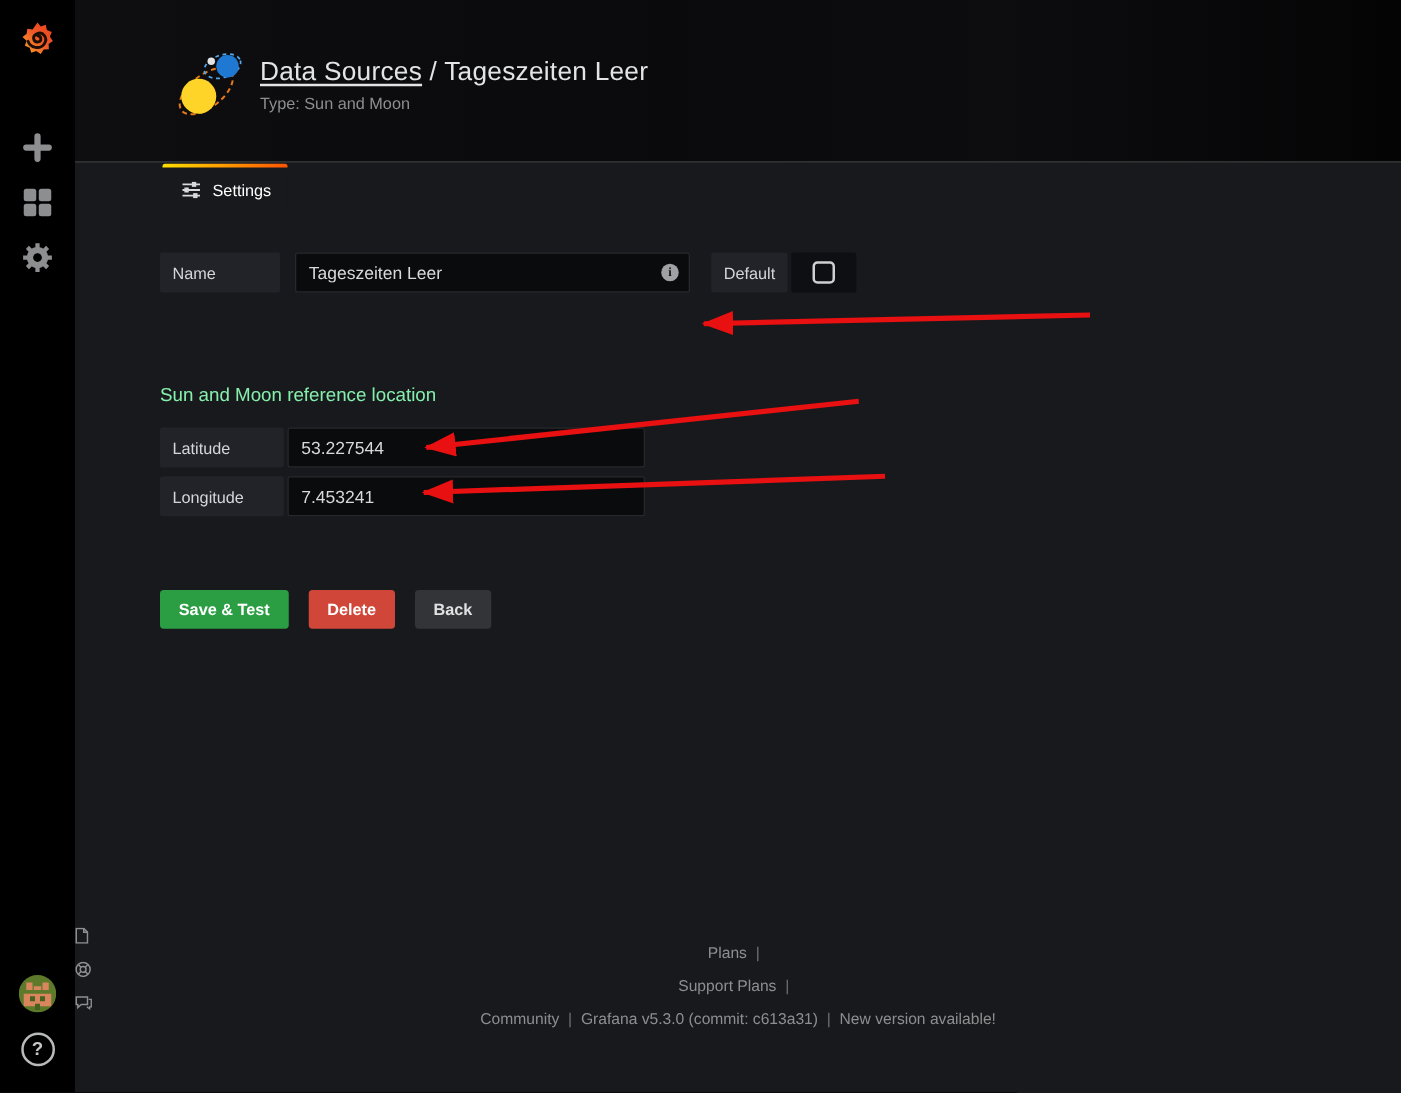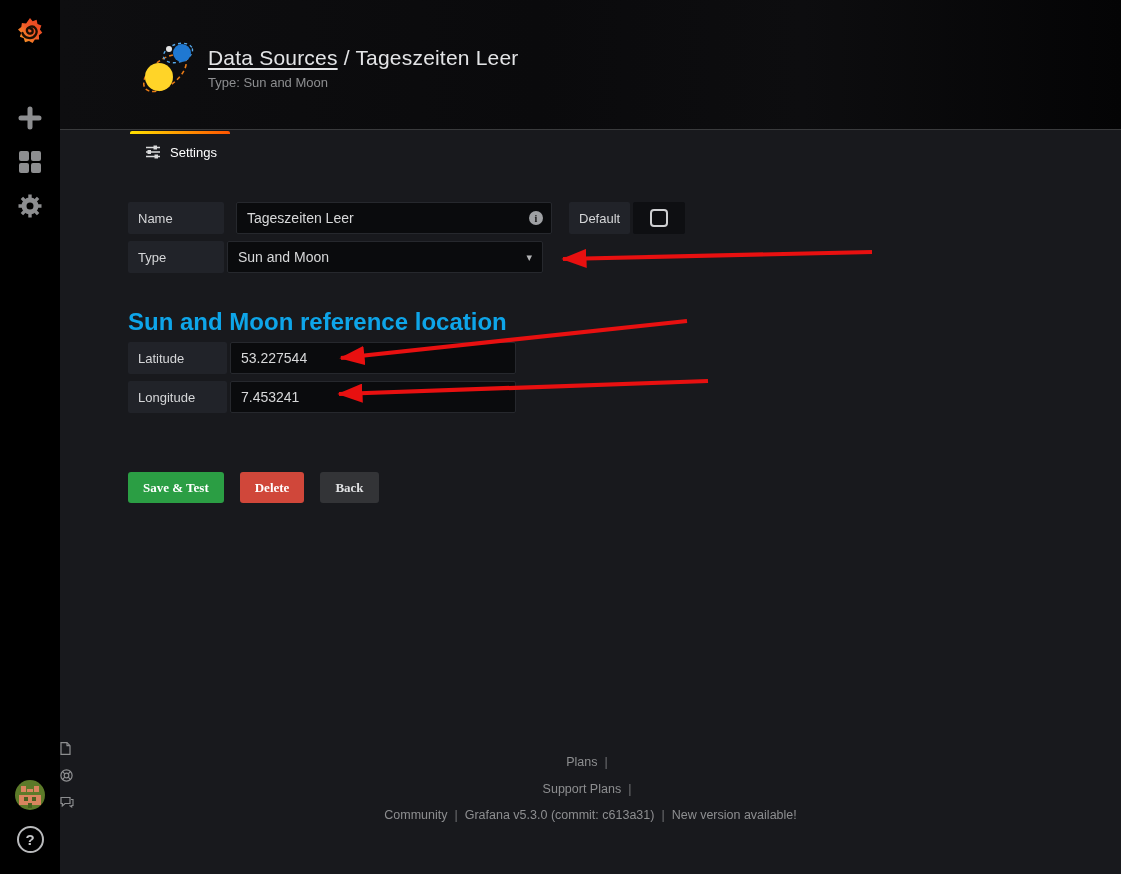"Type" div.form-row { html: <div> <span>Type</span> <span> <span>Sun and Moon</span> <span>▾</span> </span> </div> -> none }
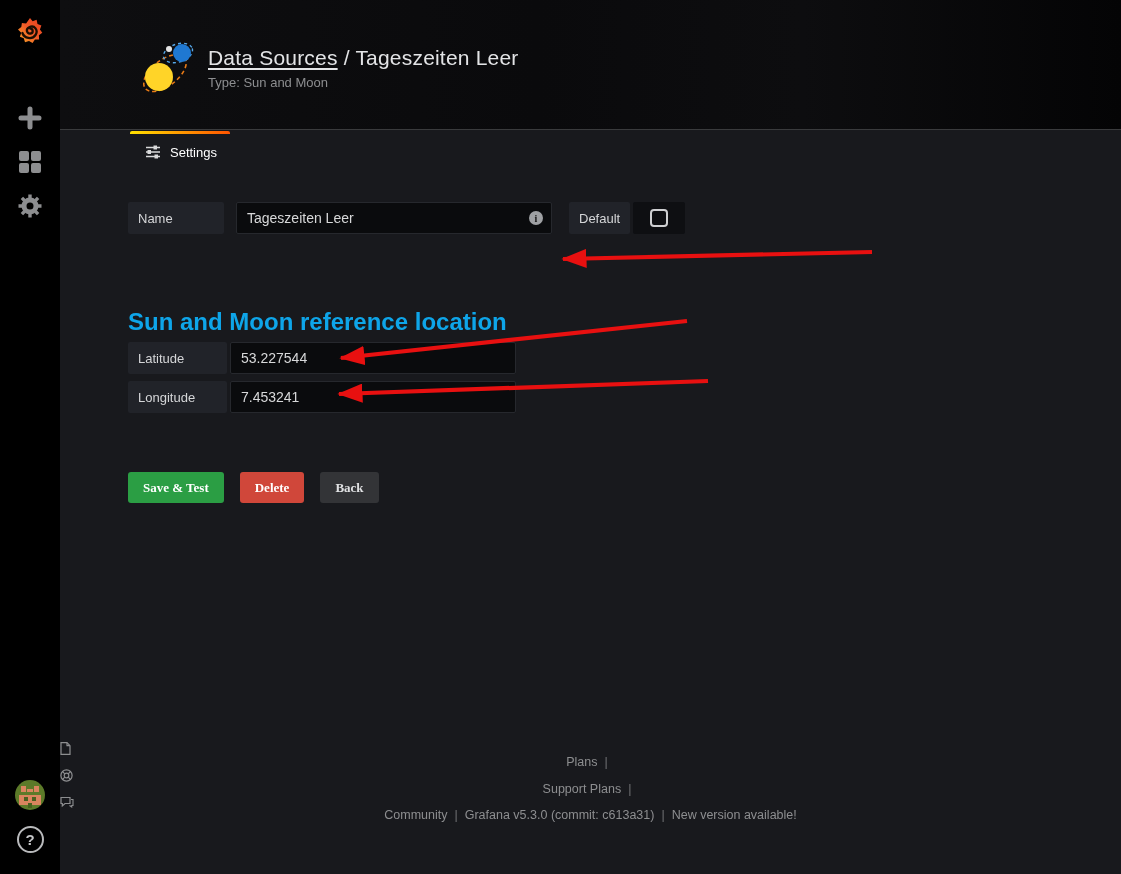"Sun and Moon reference location" .section-heading { color: #0ea5e9 -> #86efac; font-size: 24px -> 15px; font-weight: 700 -> 400 }
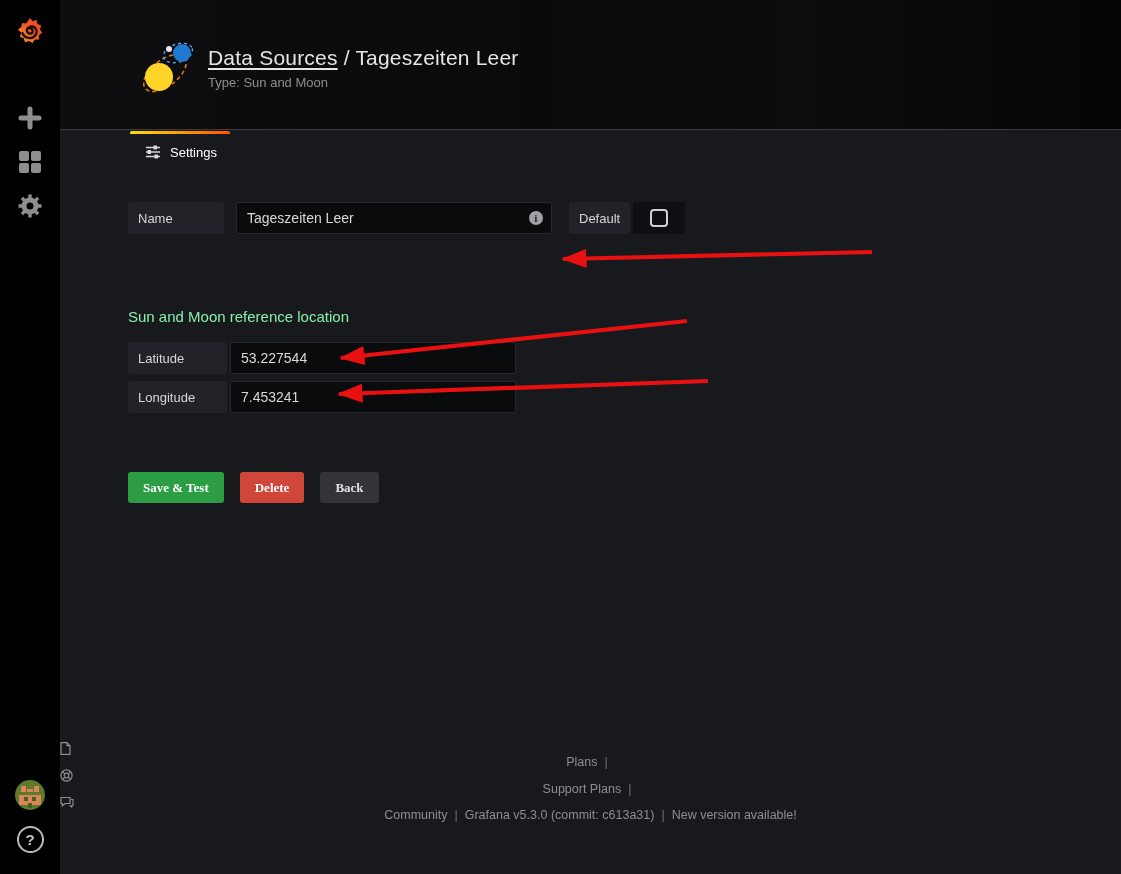"Save & Test" .btn { font-family: Liberation Serif, serif -> Liberation Sans, sans-serif }
